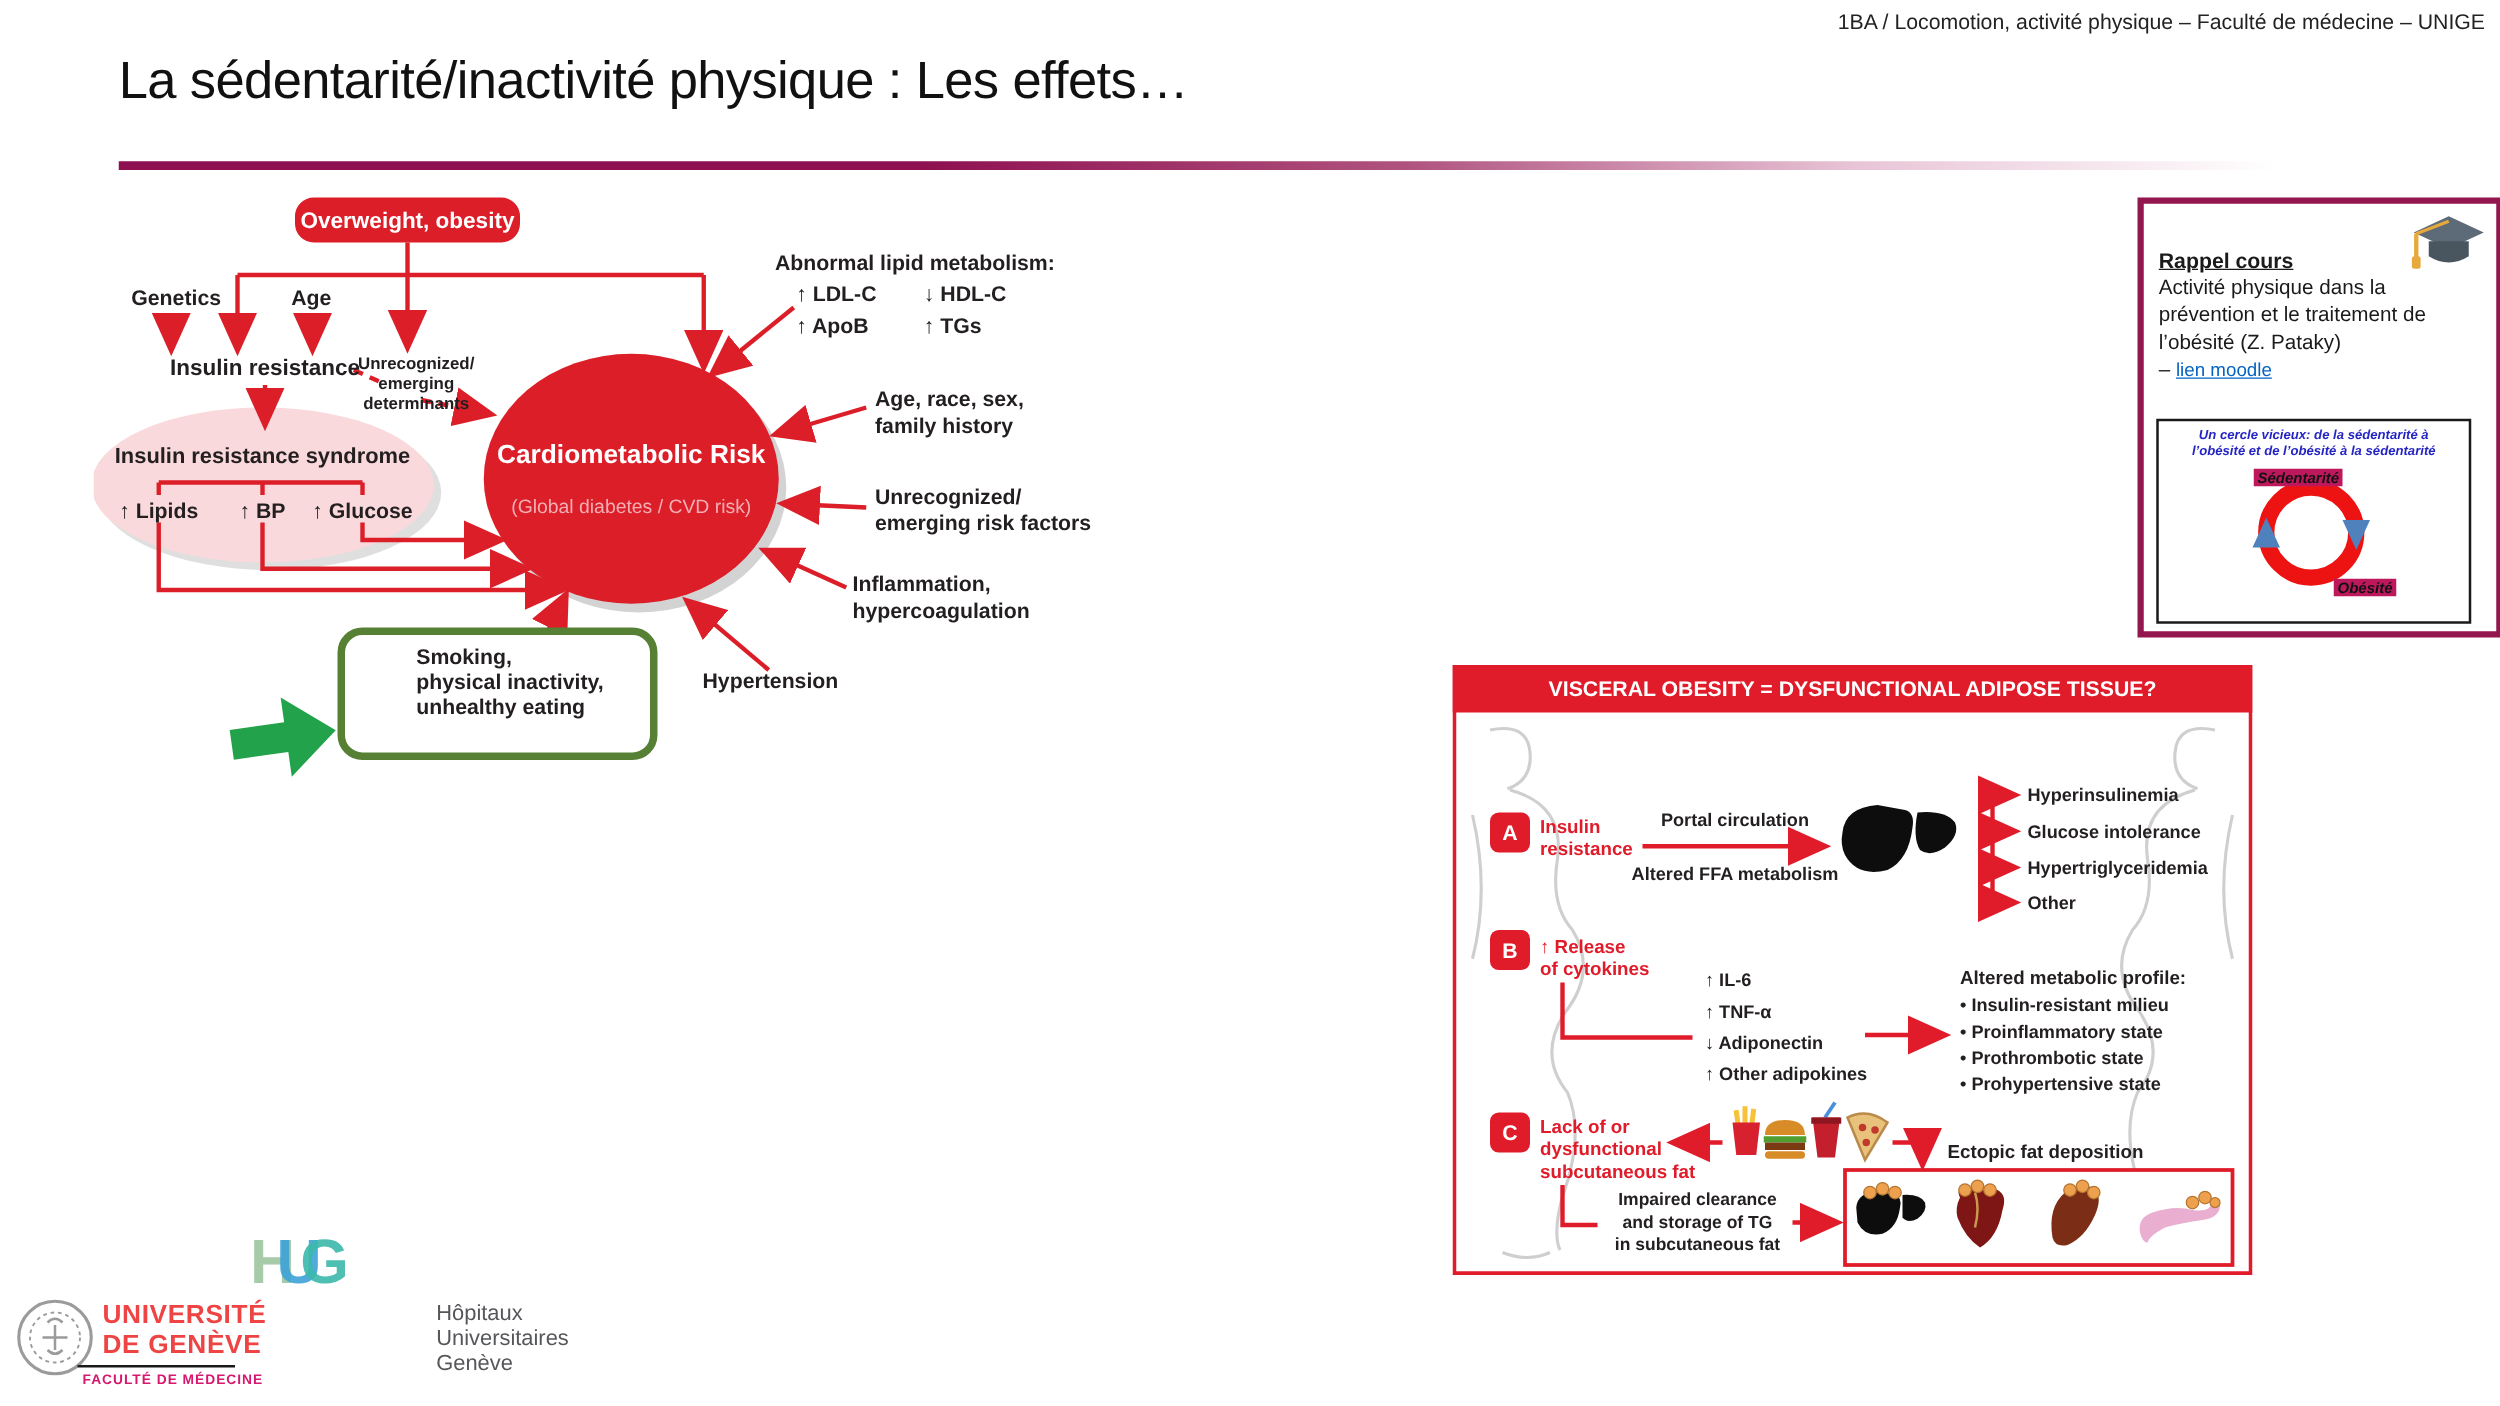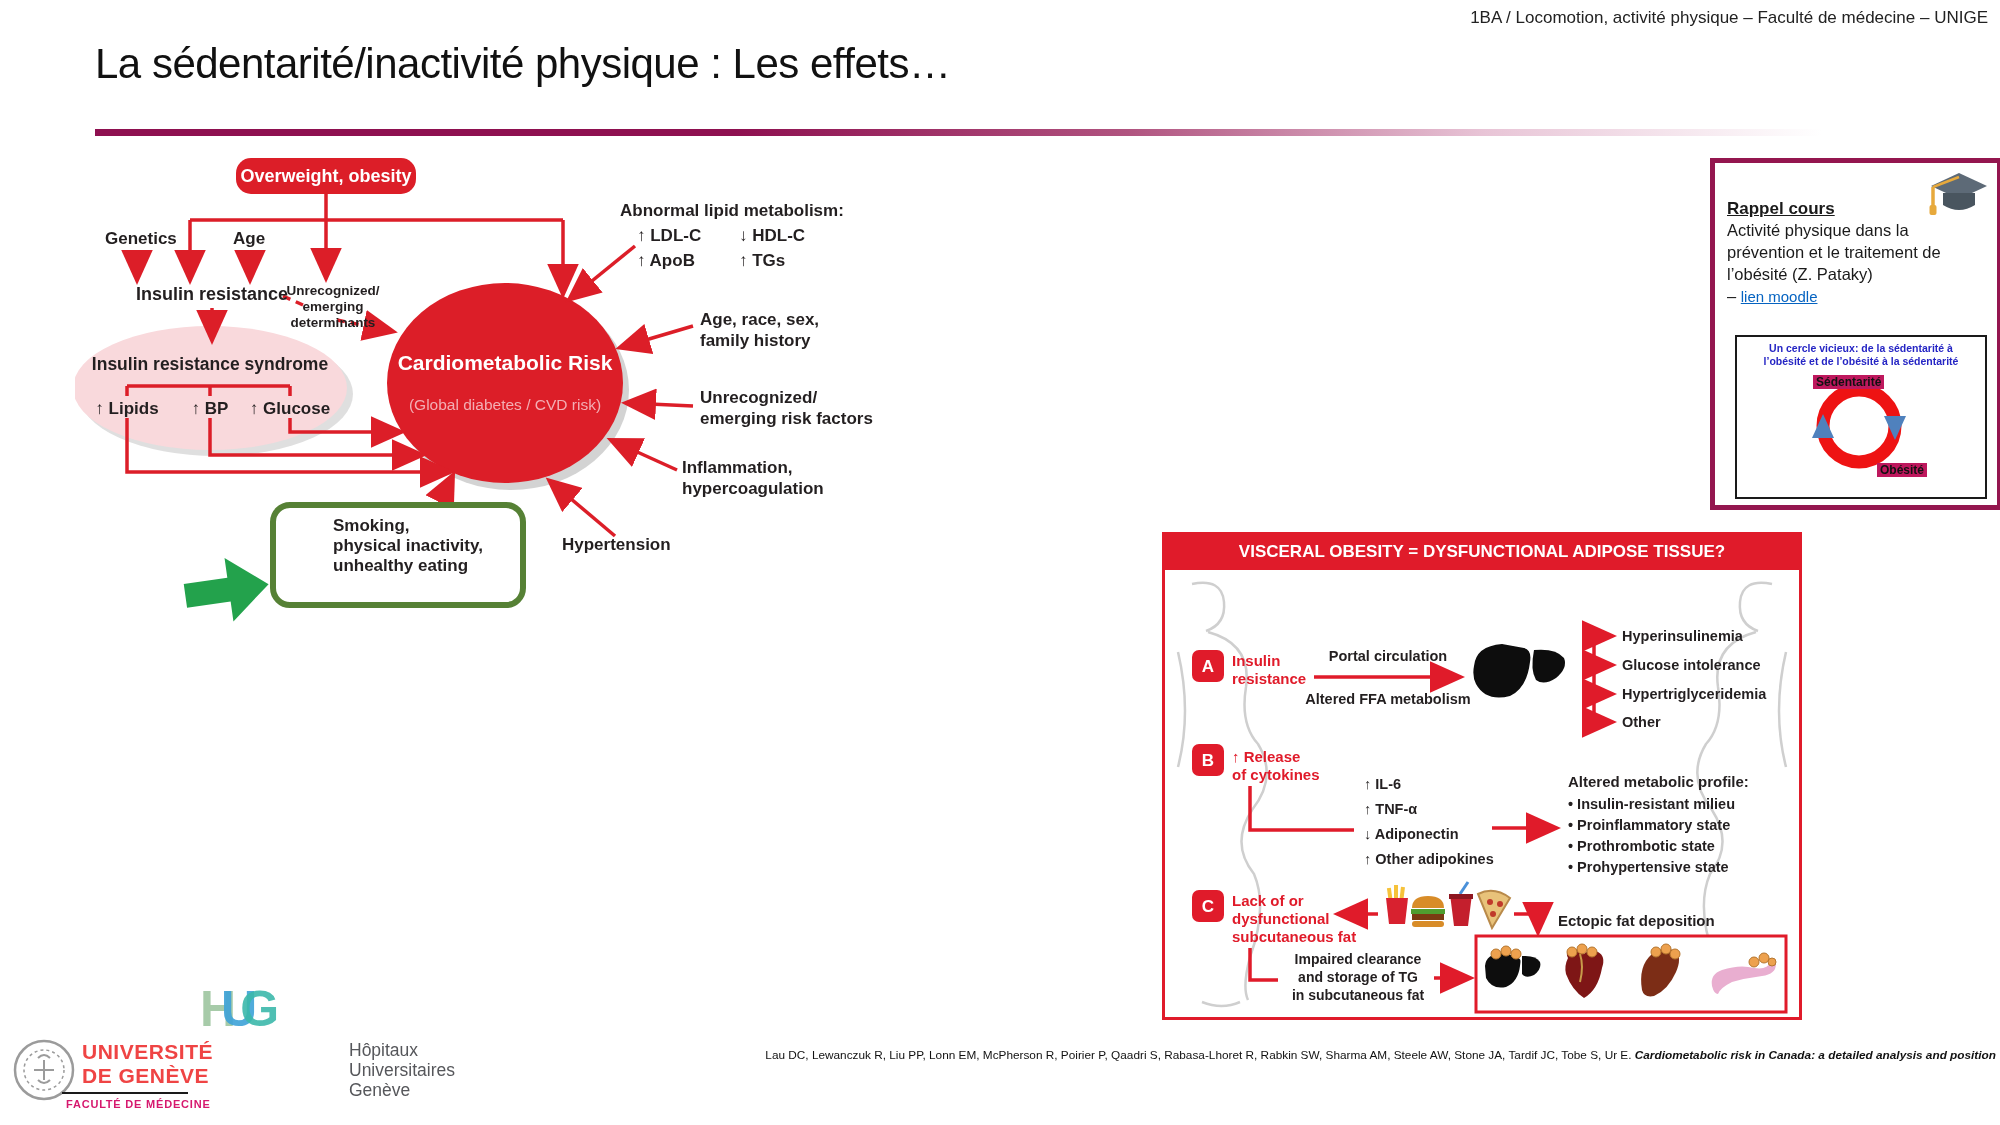"Un cercle vicieux: de la" #cycle-card { font-style: none -> italic; left: 20px -> 10px }
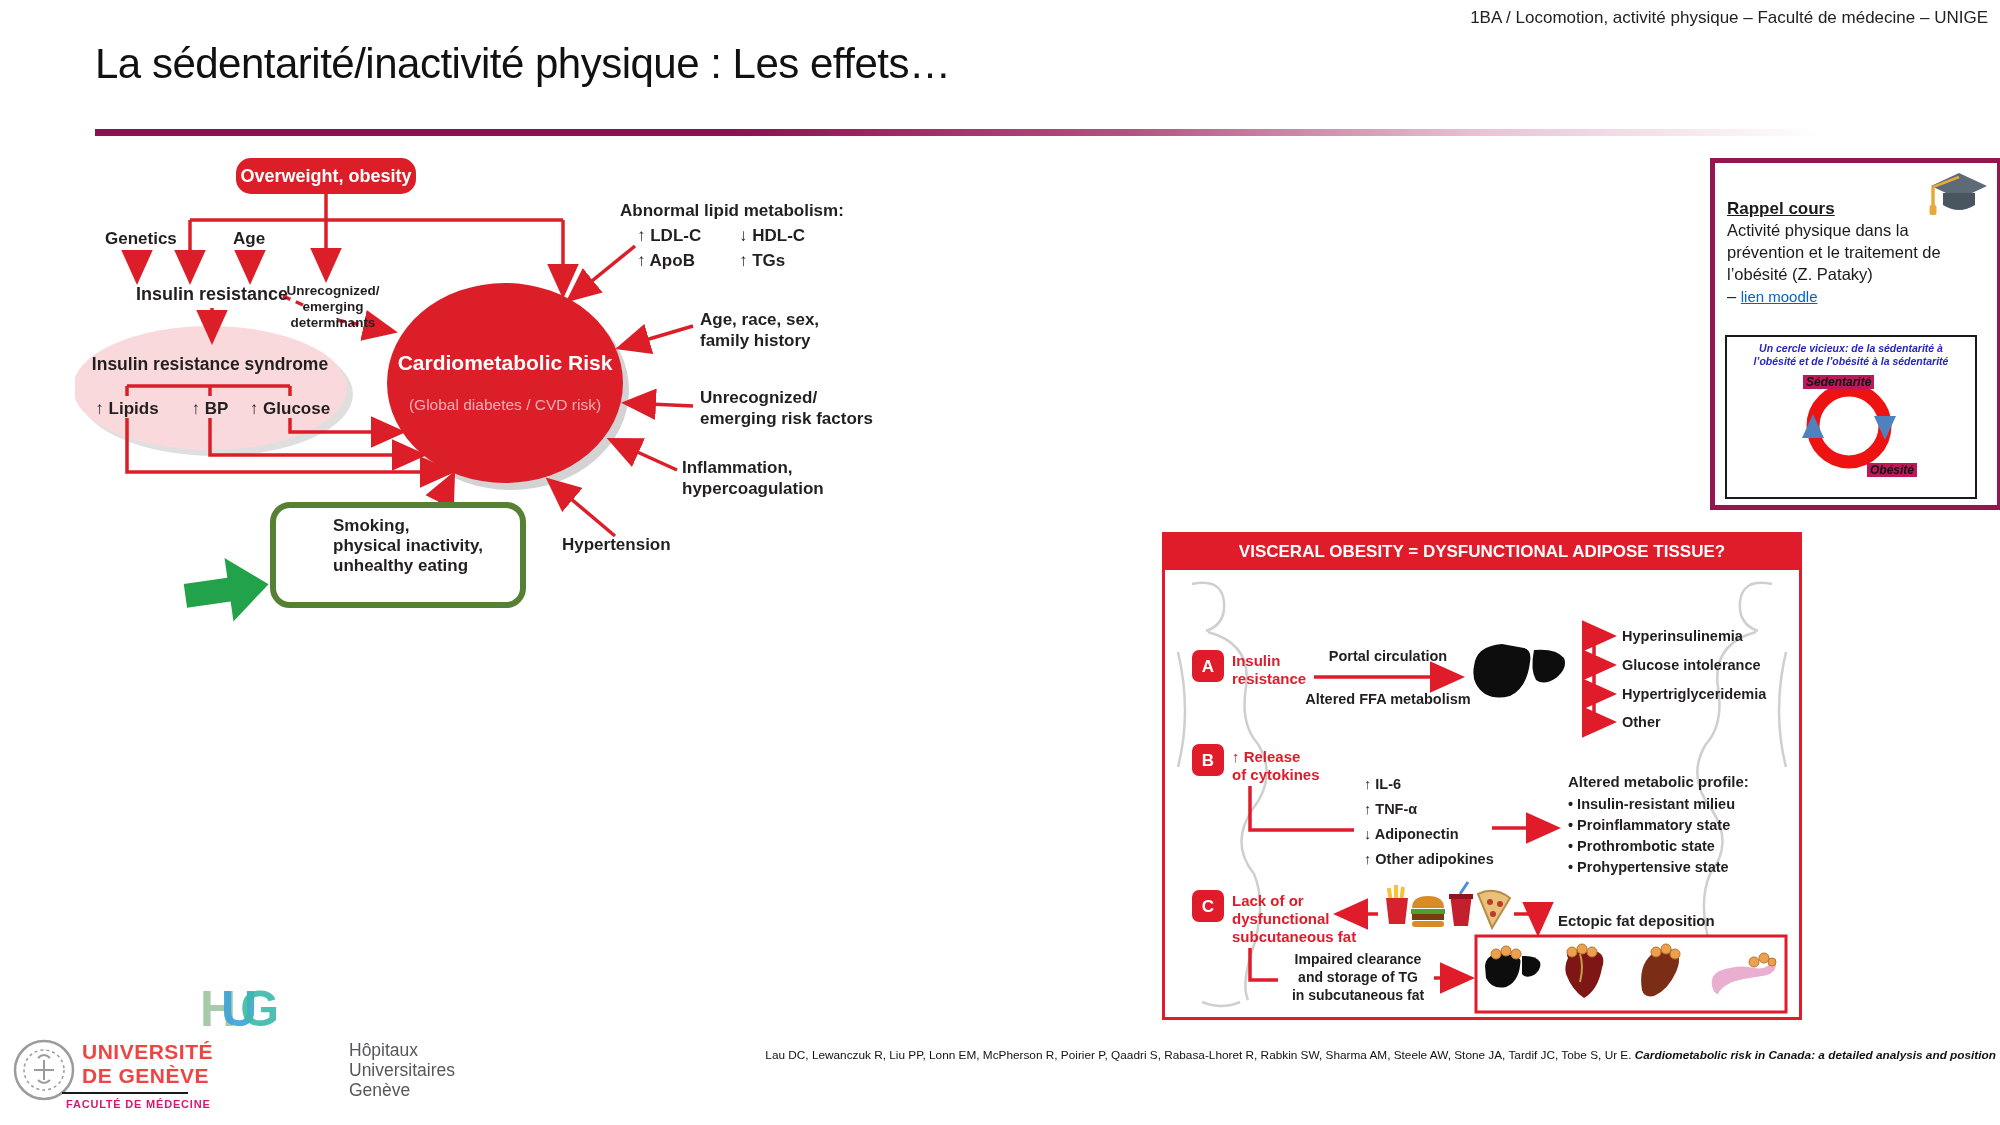"Lau DC, Lewanczuk R, Liu" div { html: <div><span>Lau DC, Lewanczuk R, Liu PP, Lonn EM, McPherson R, Poirier P, Qaadri S, Rabasa-Lhoret R, Rabkin SW, Sharma AM, Steele AW, Stone JA, Tardif JC, Tobe S, Ur E. </span><span>Cardiometabolic risk in Canada: a detailed analysis and position</span></div> -> none }
